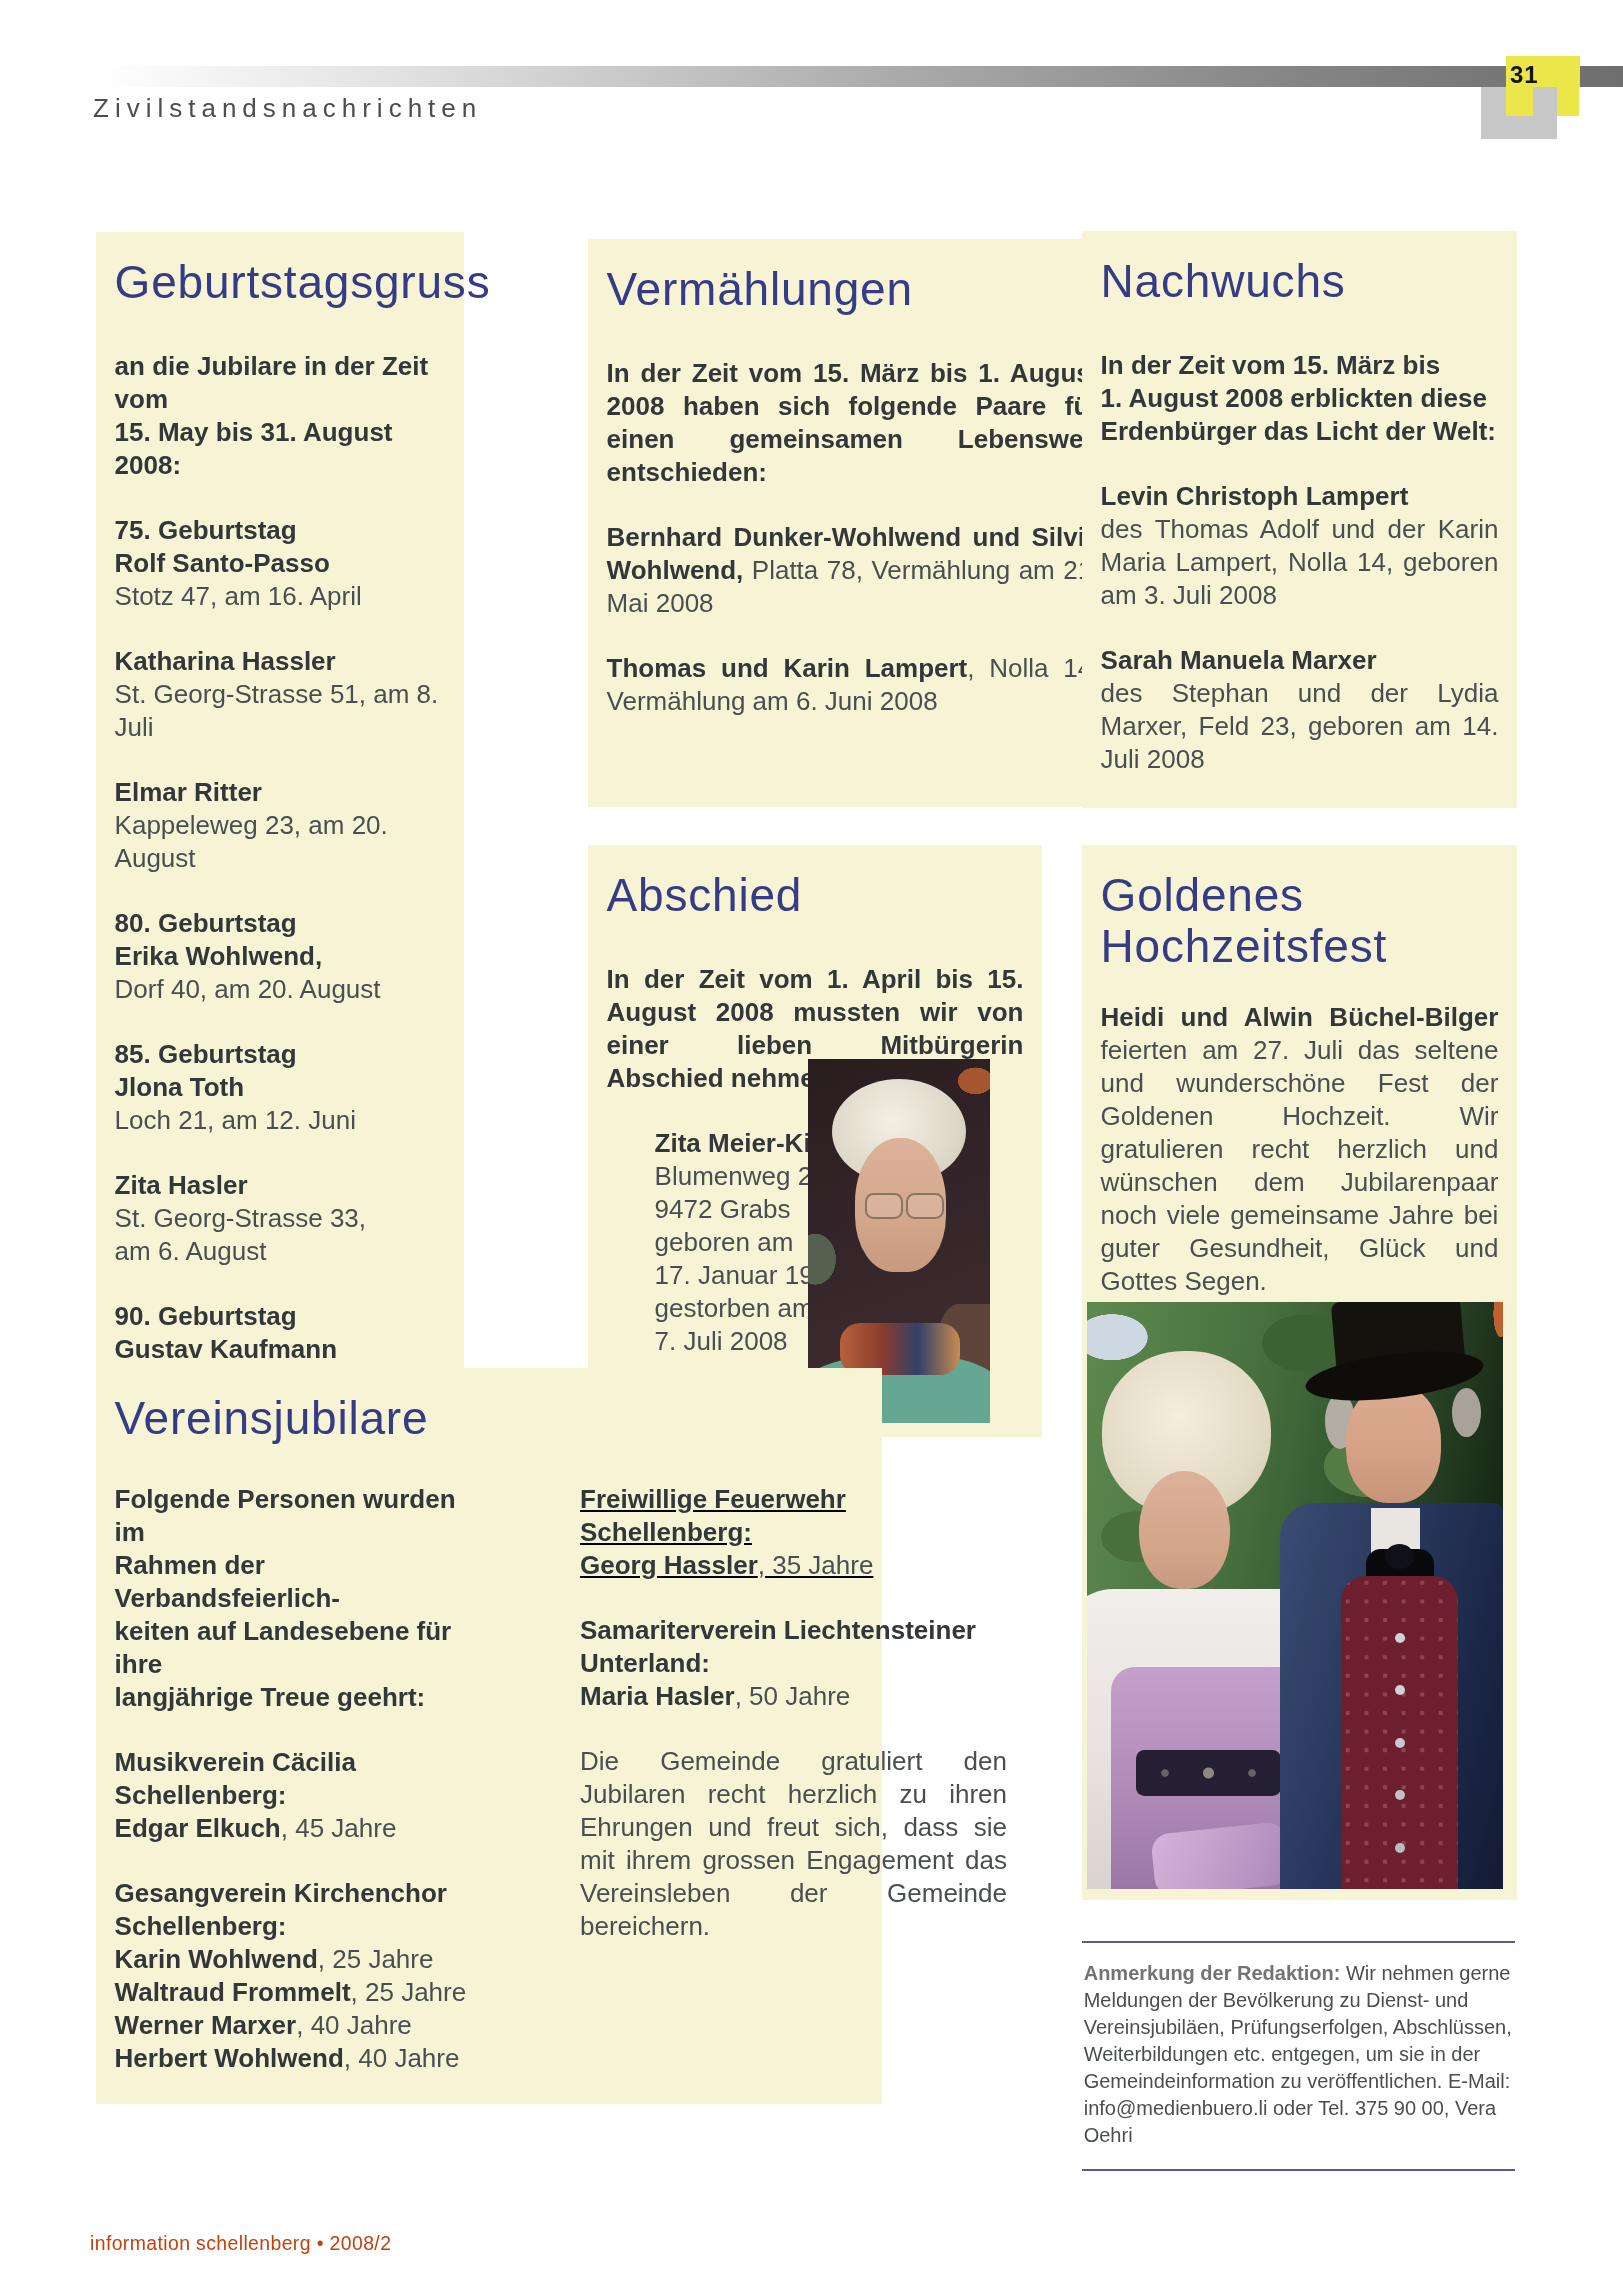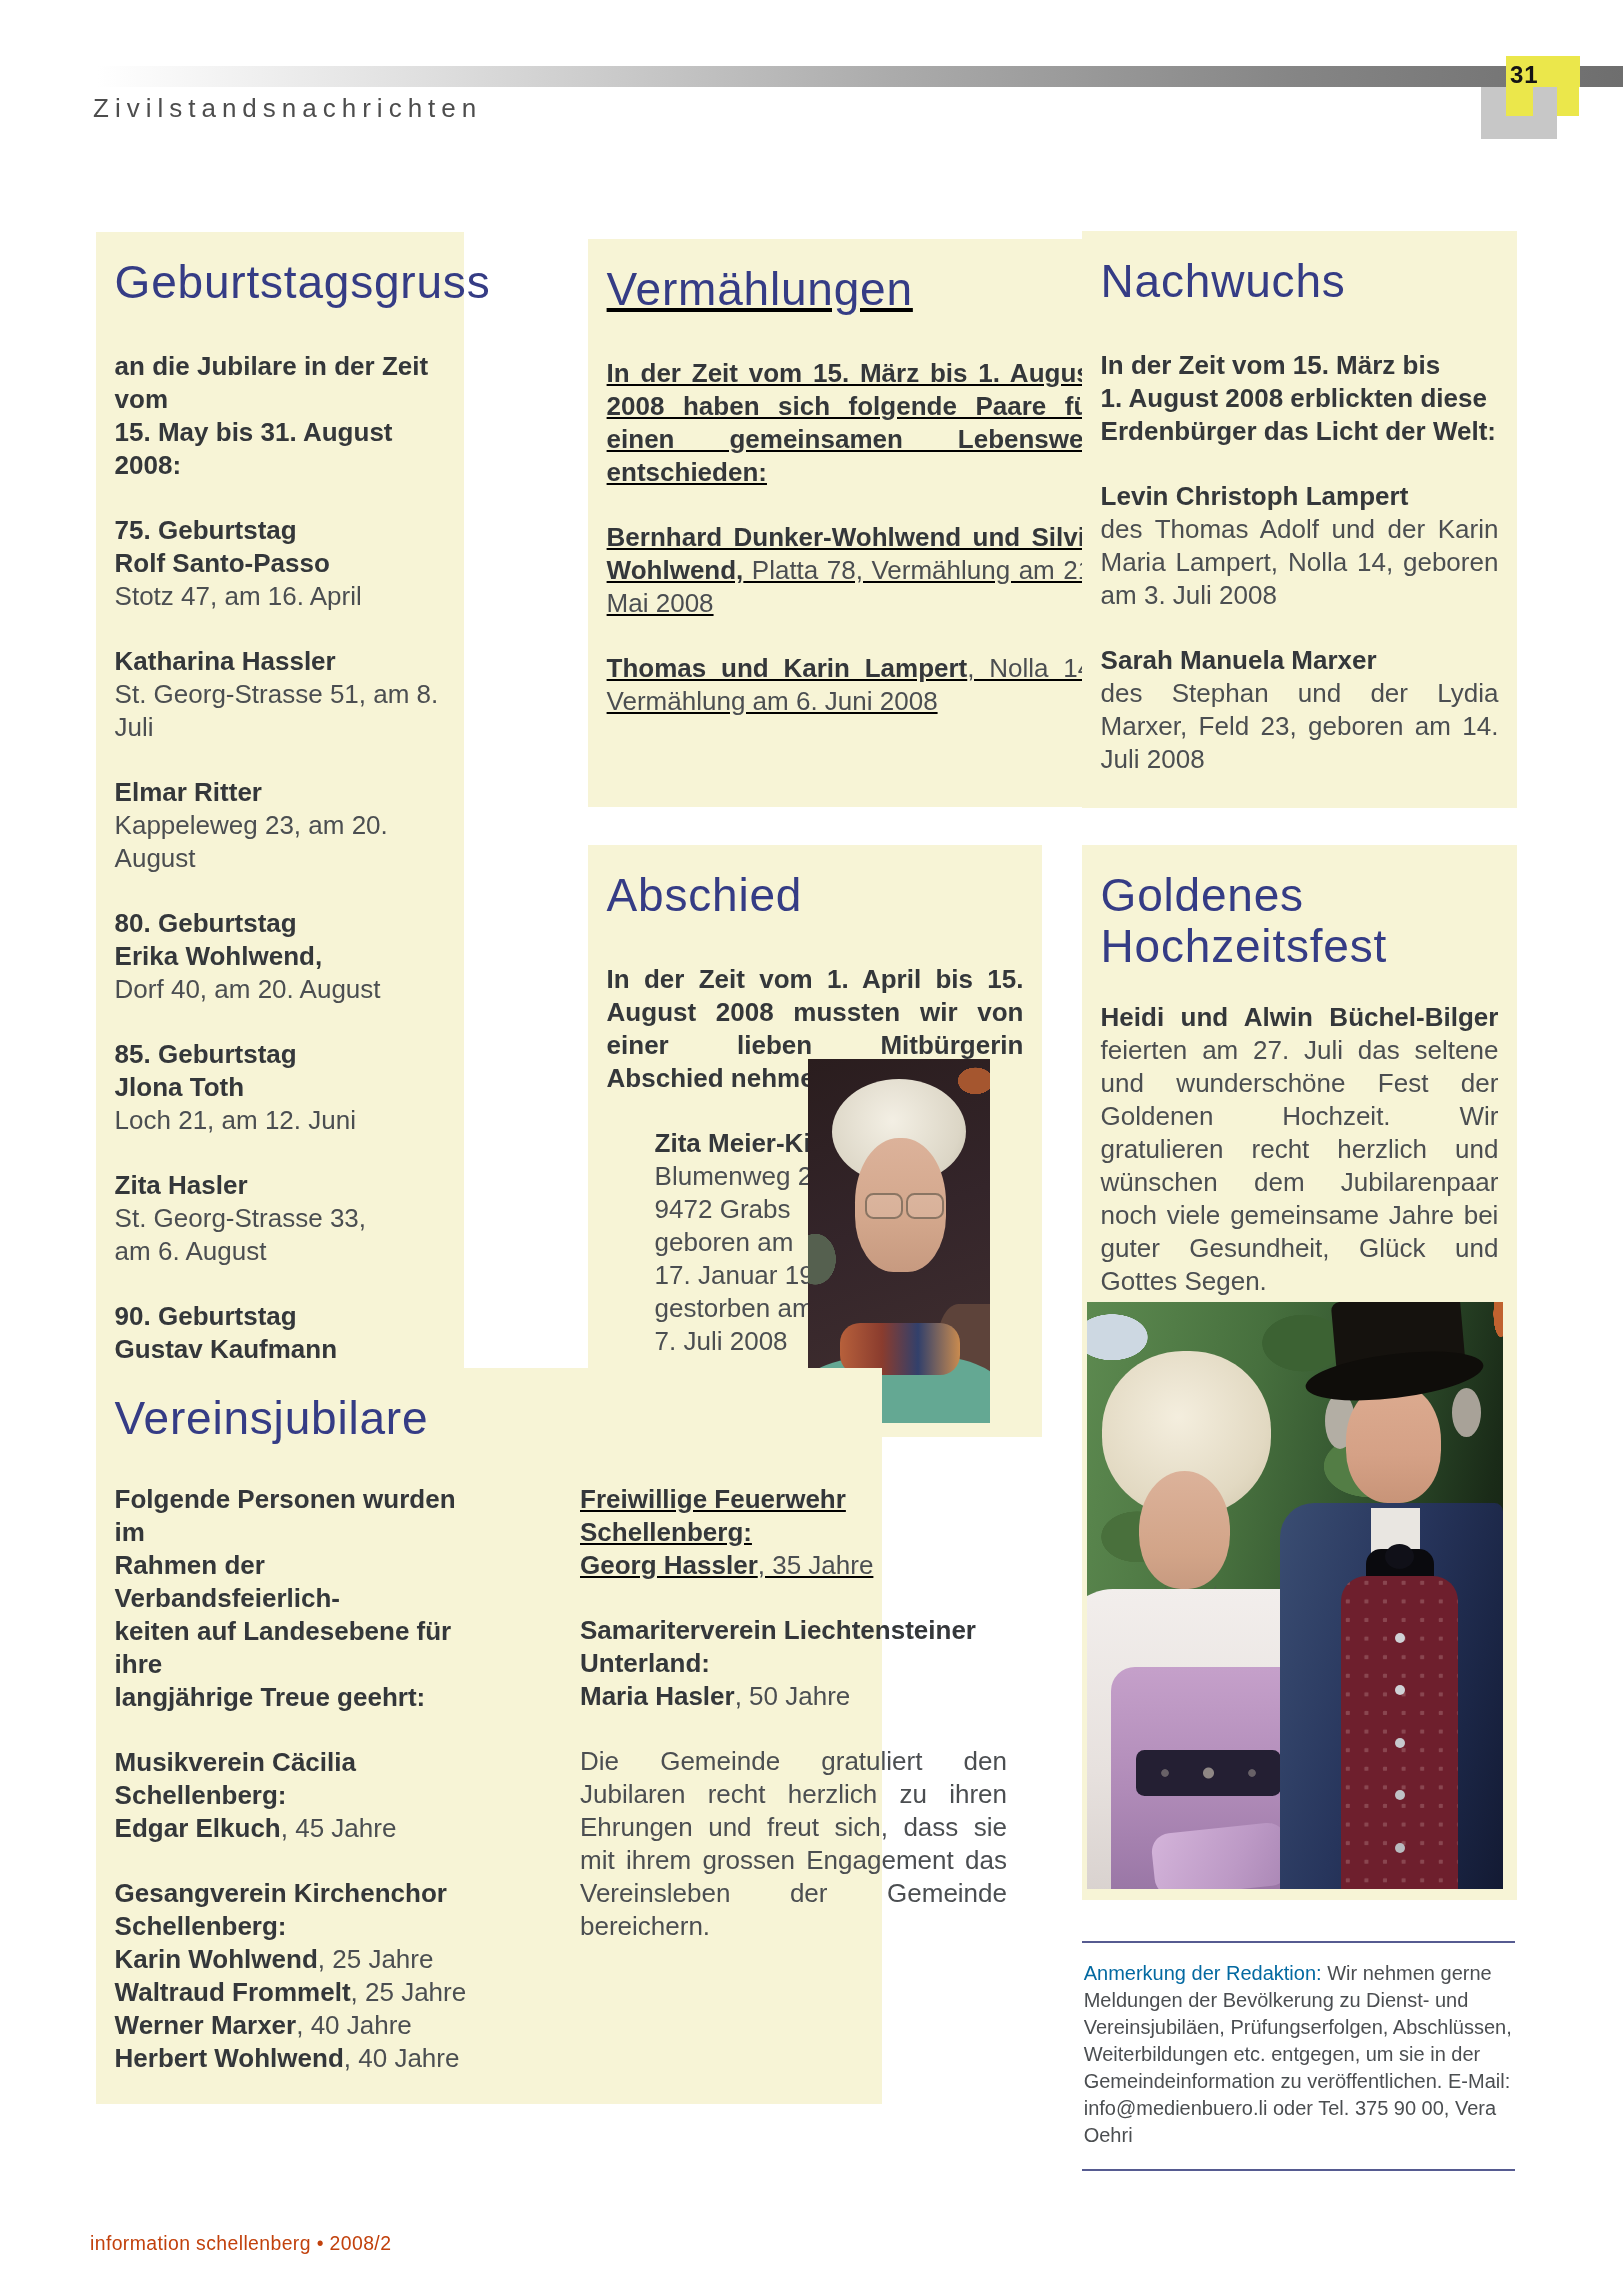"Vermählungen" .box-ver { text-decoration: underline -> none }
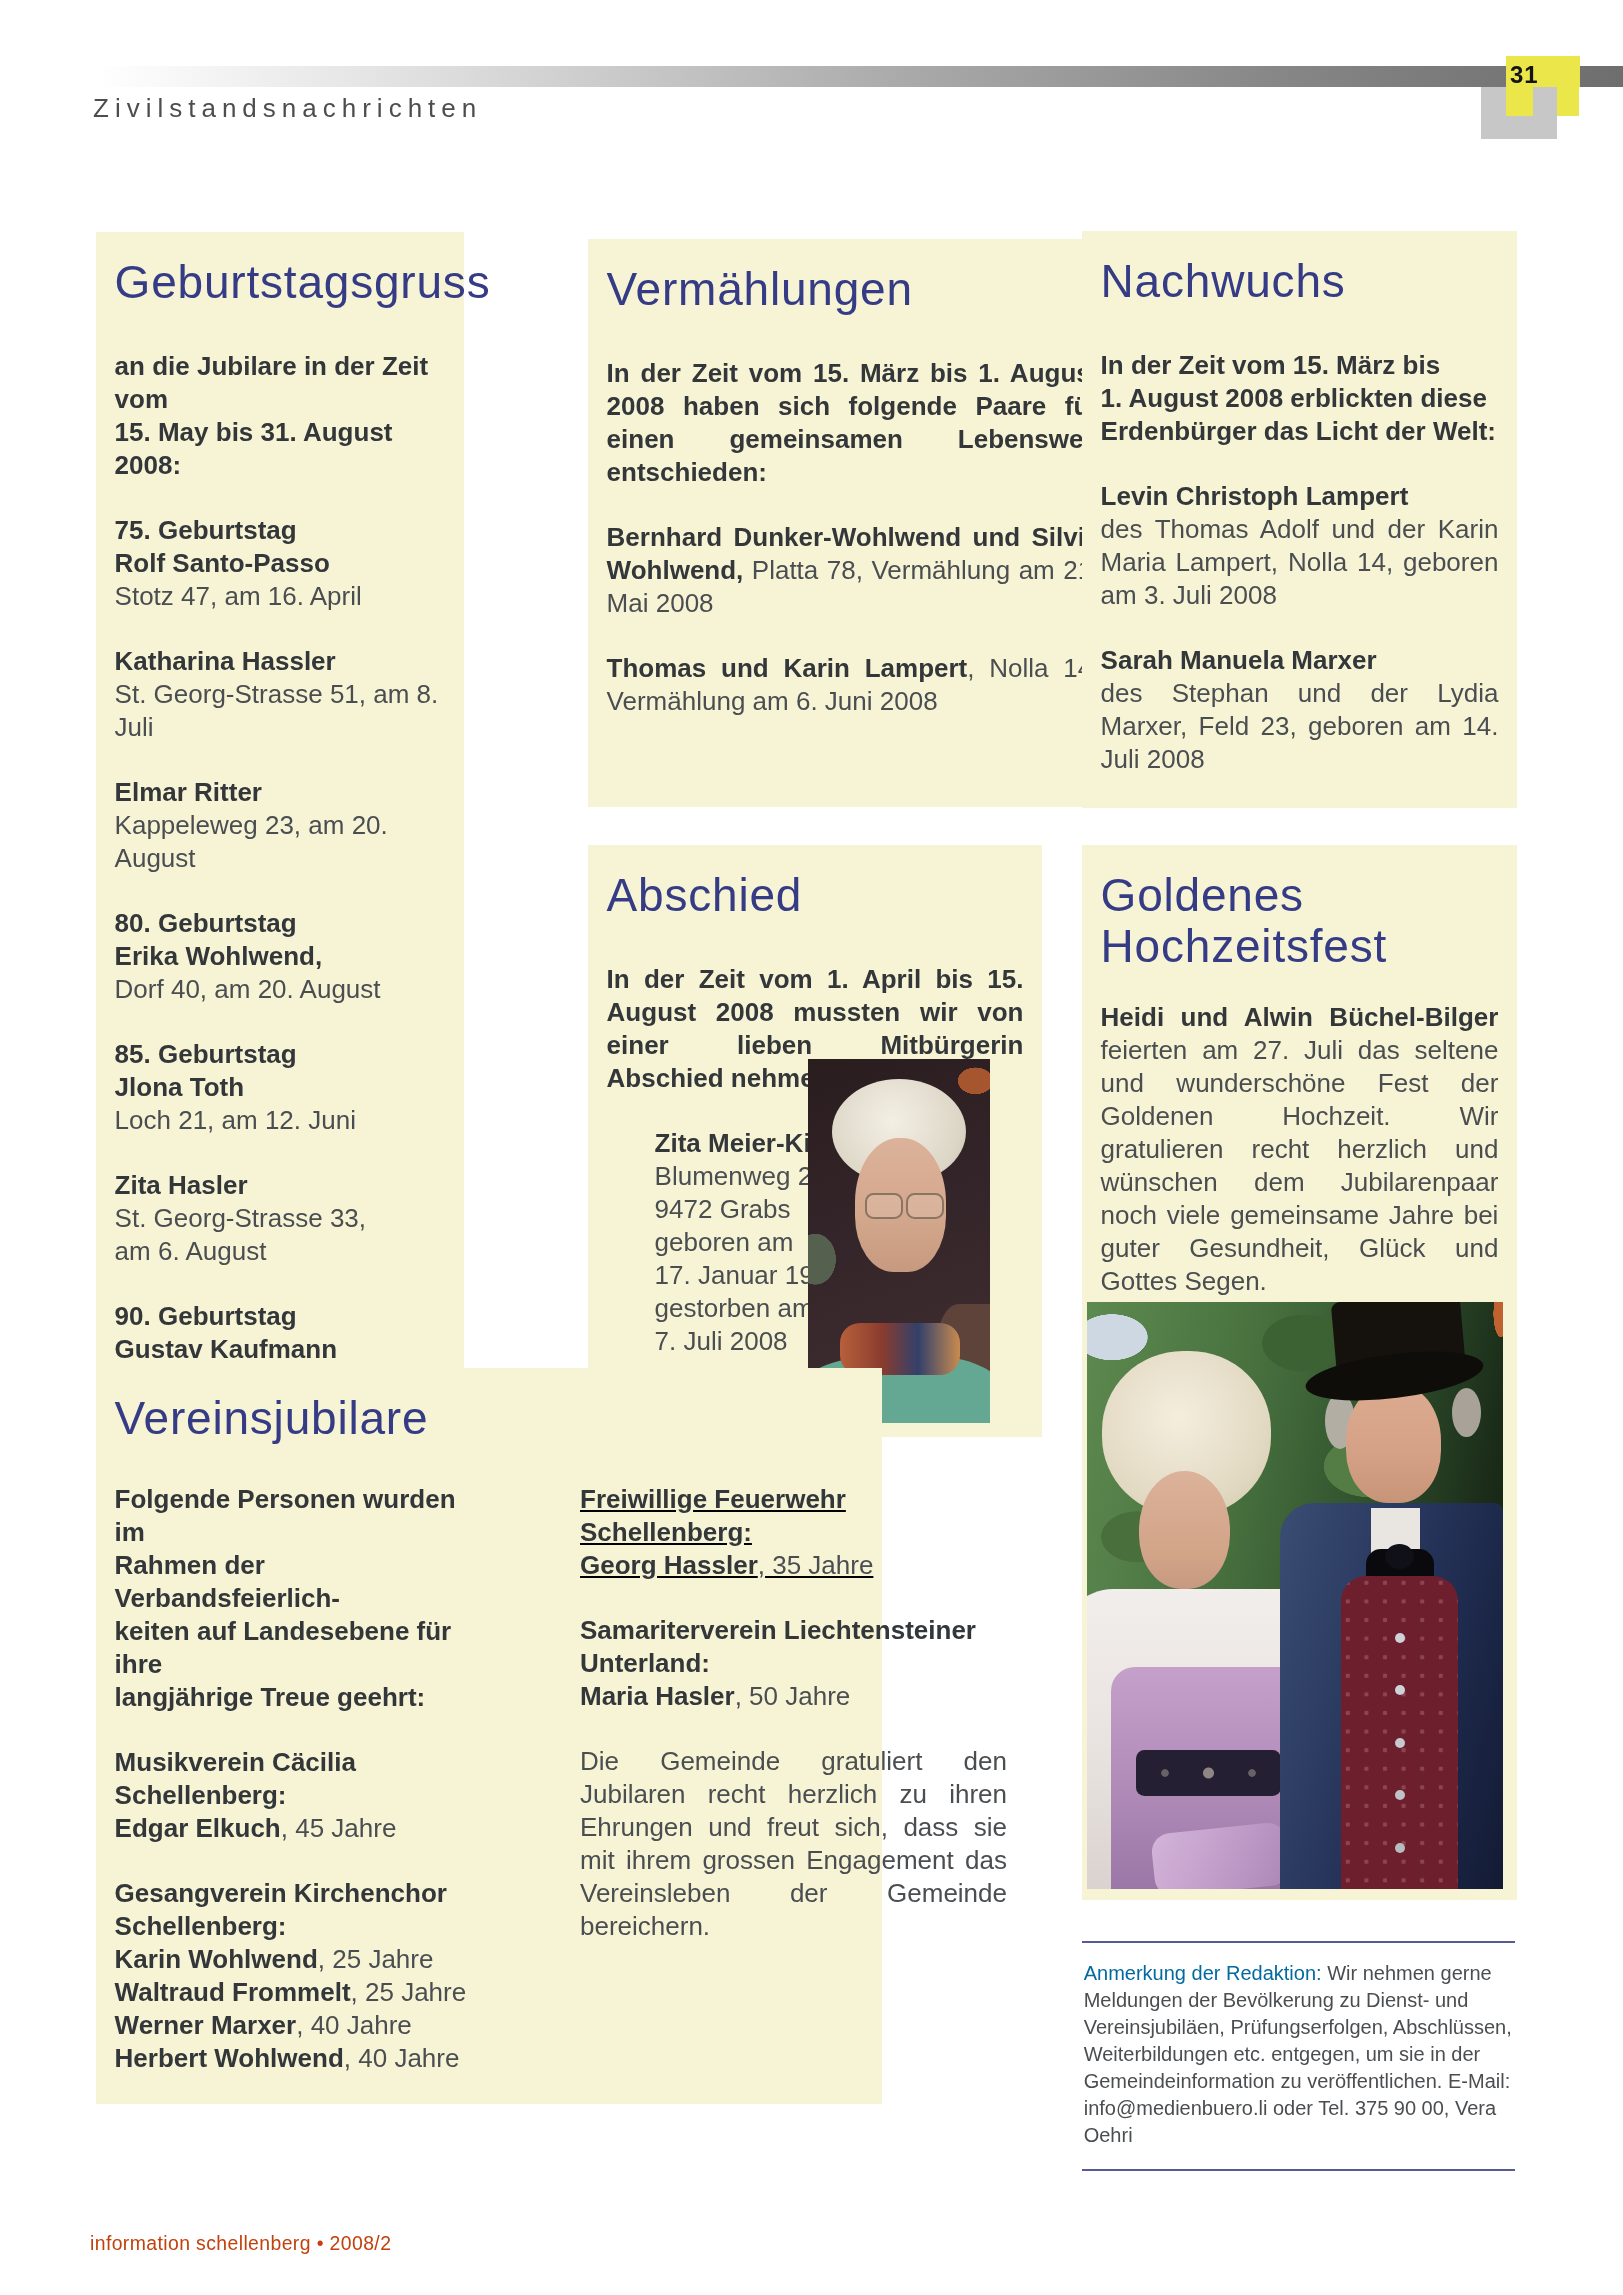"Anmerkung der Redaktion:" .anm-lead { color: #0369a1 -> #737373; font-weight: normal -> bold }
